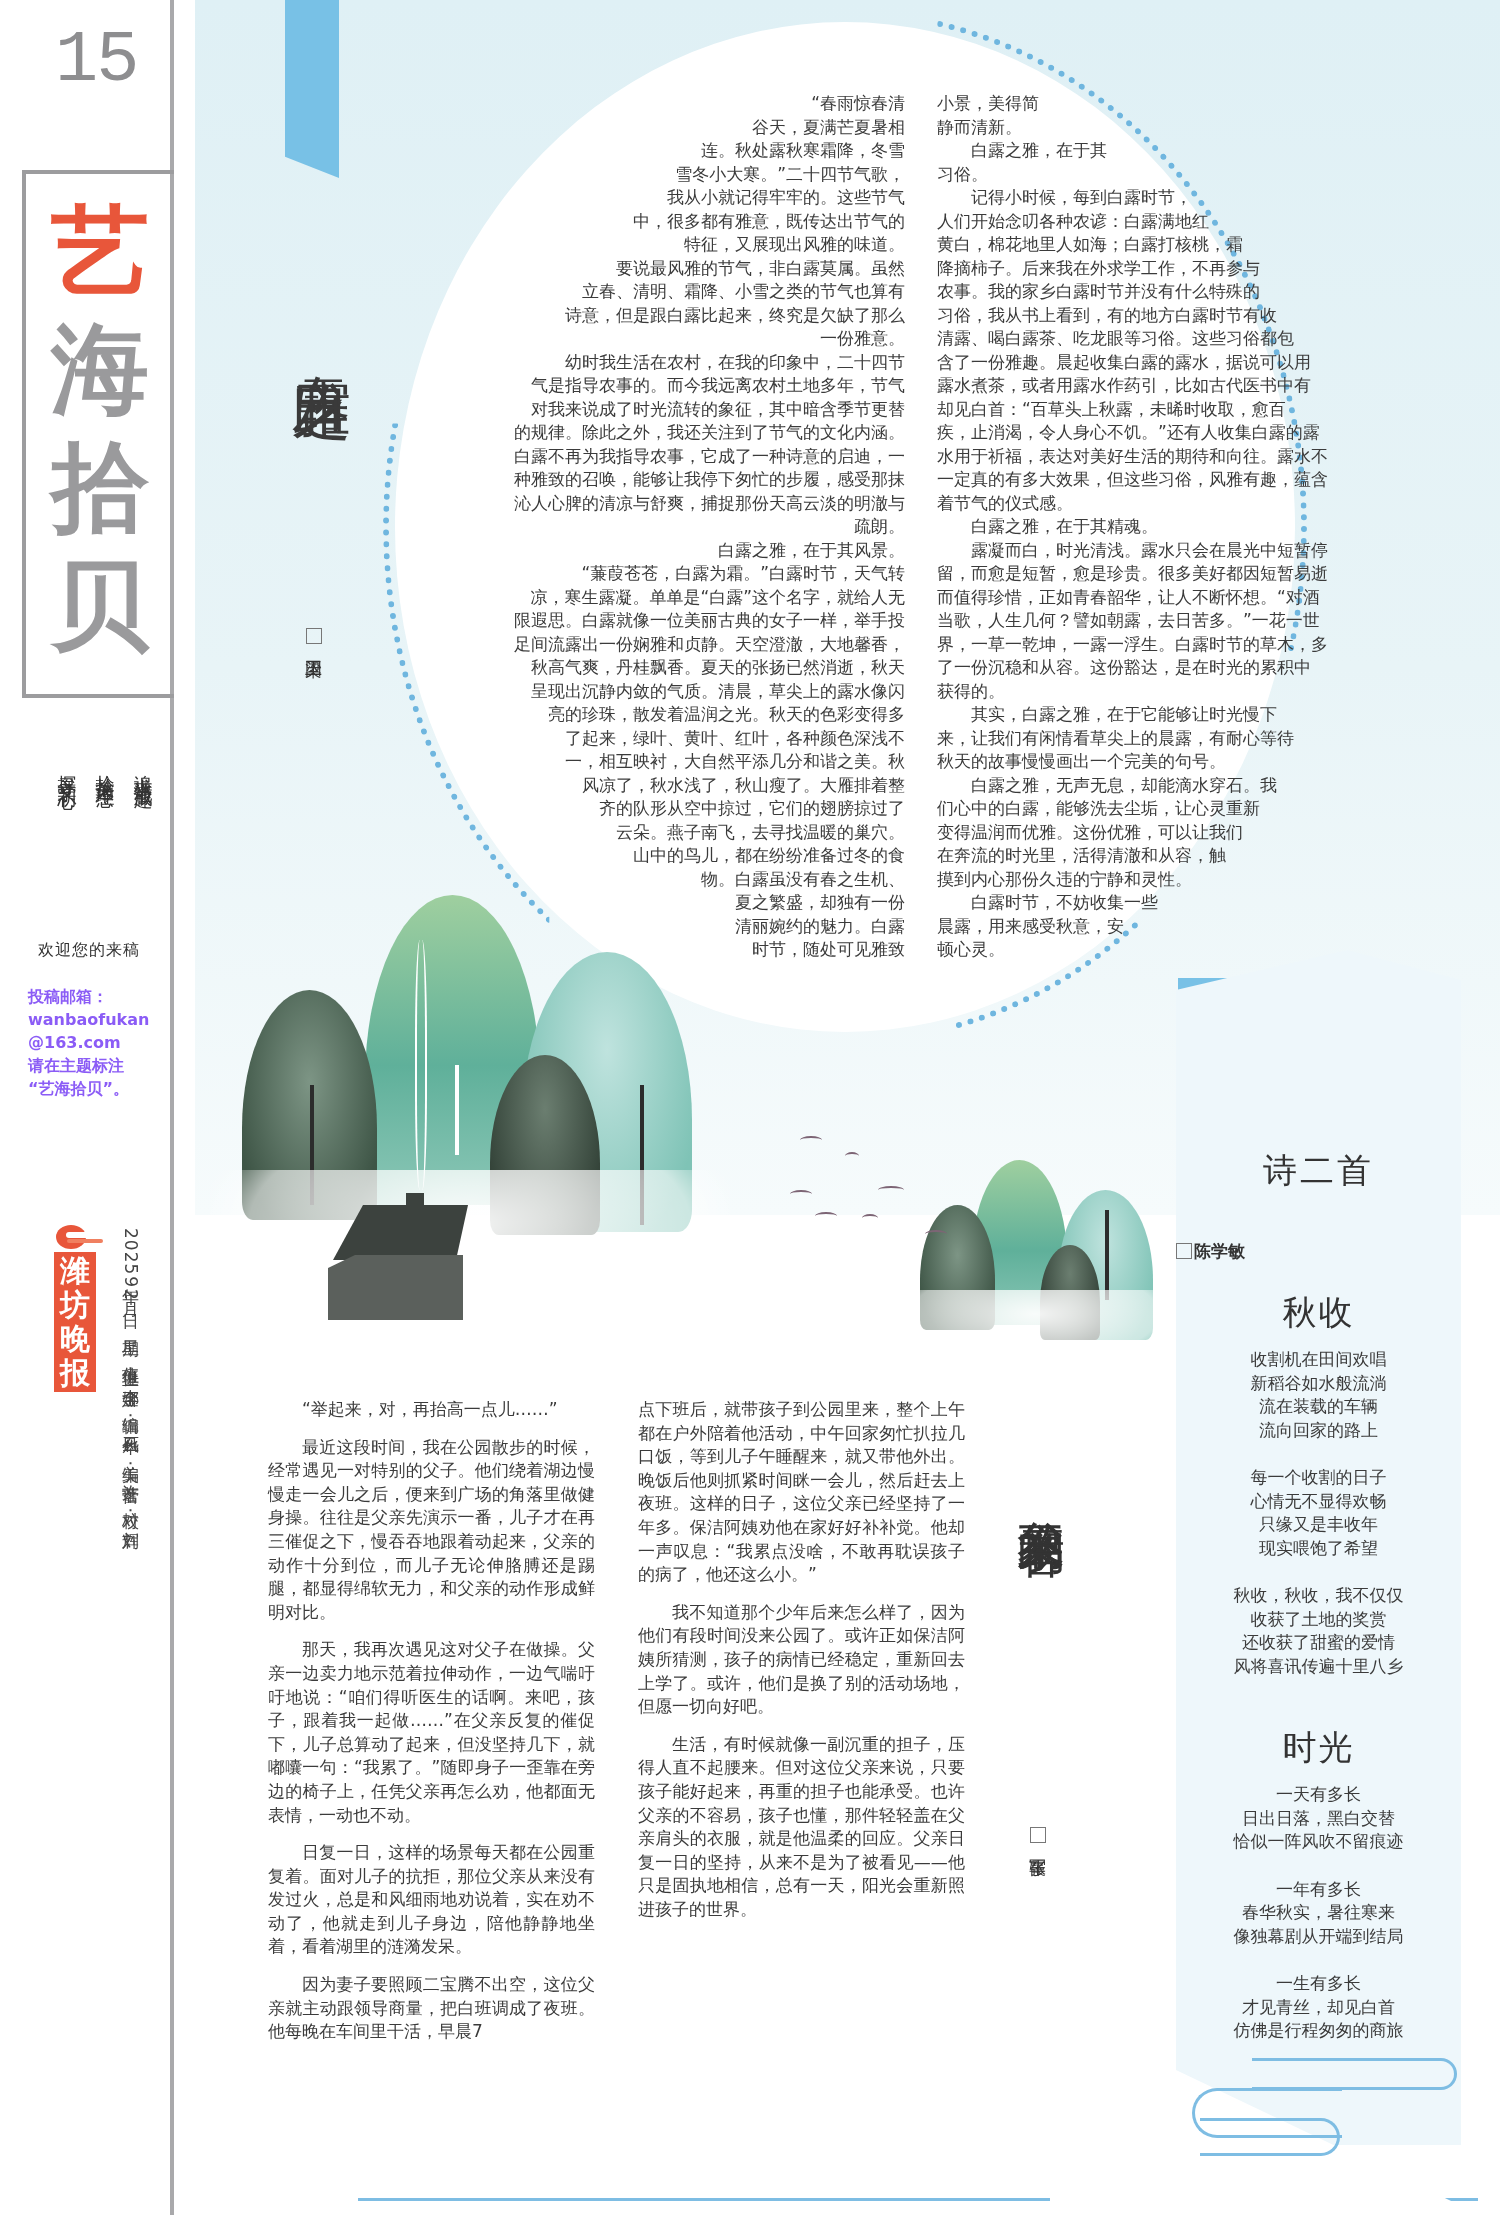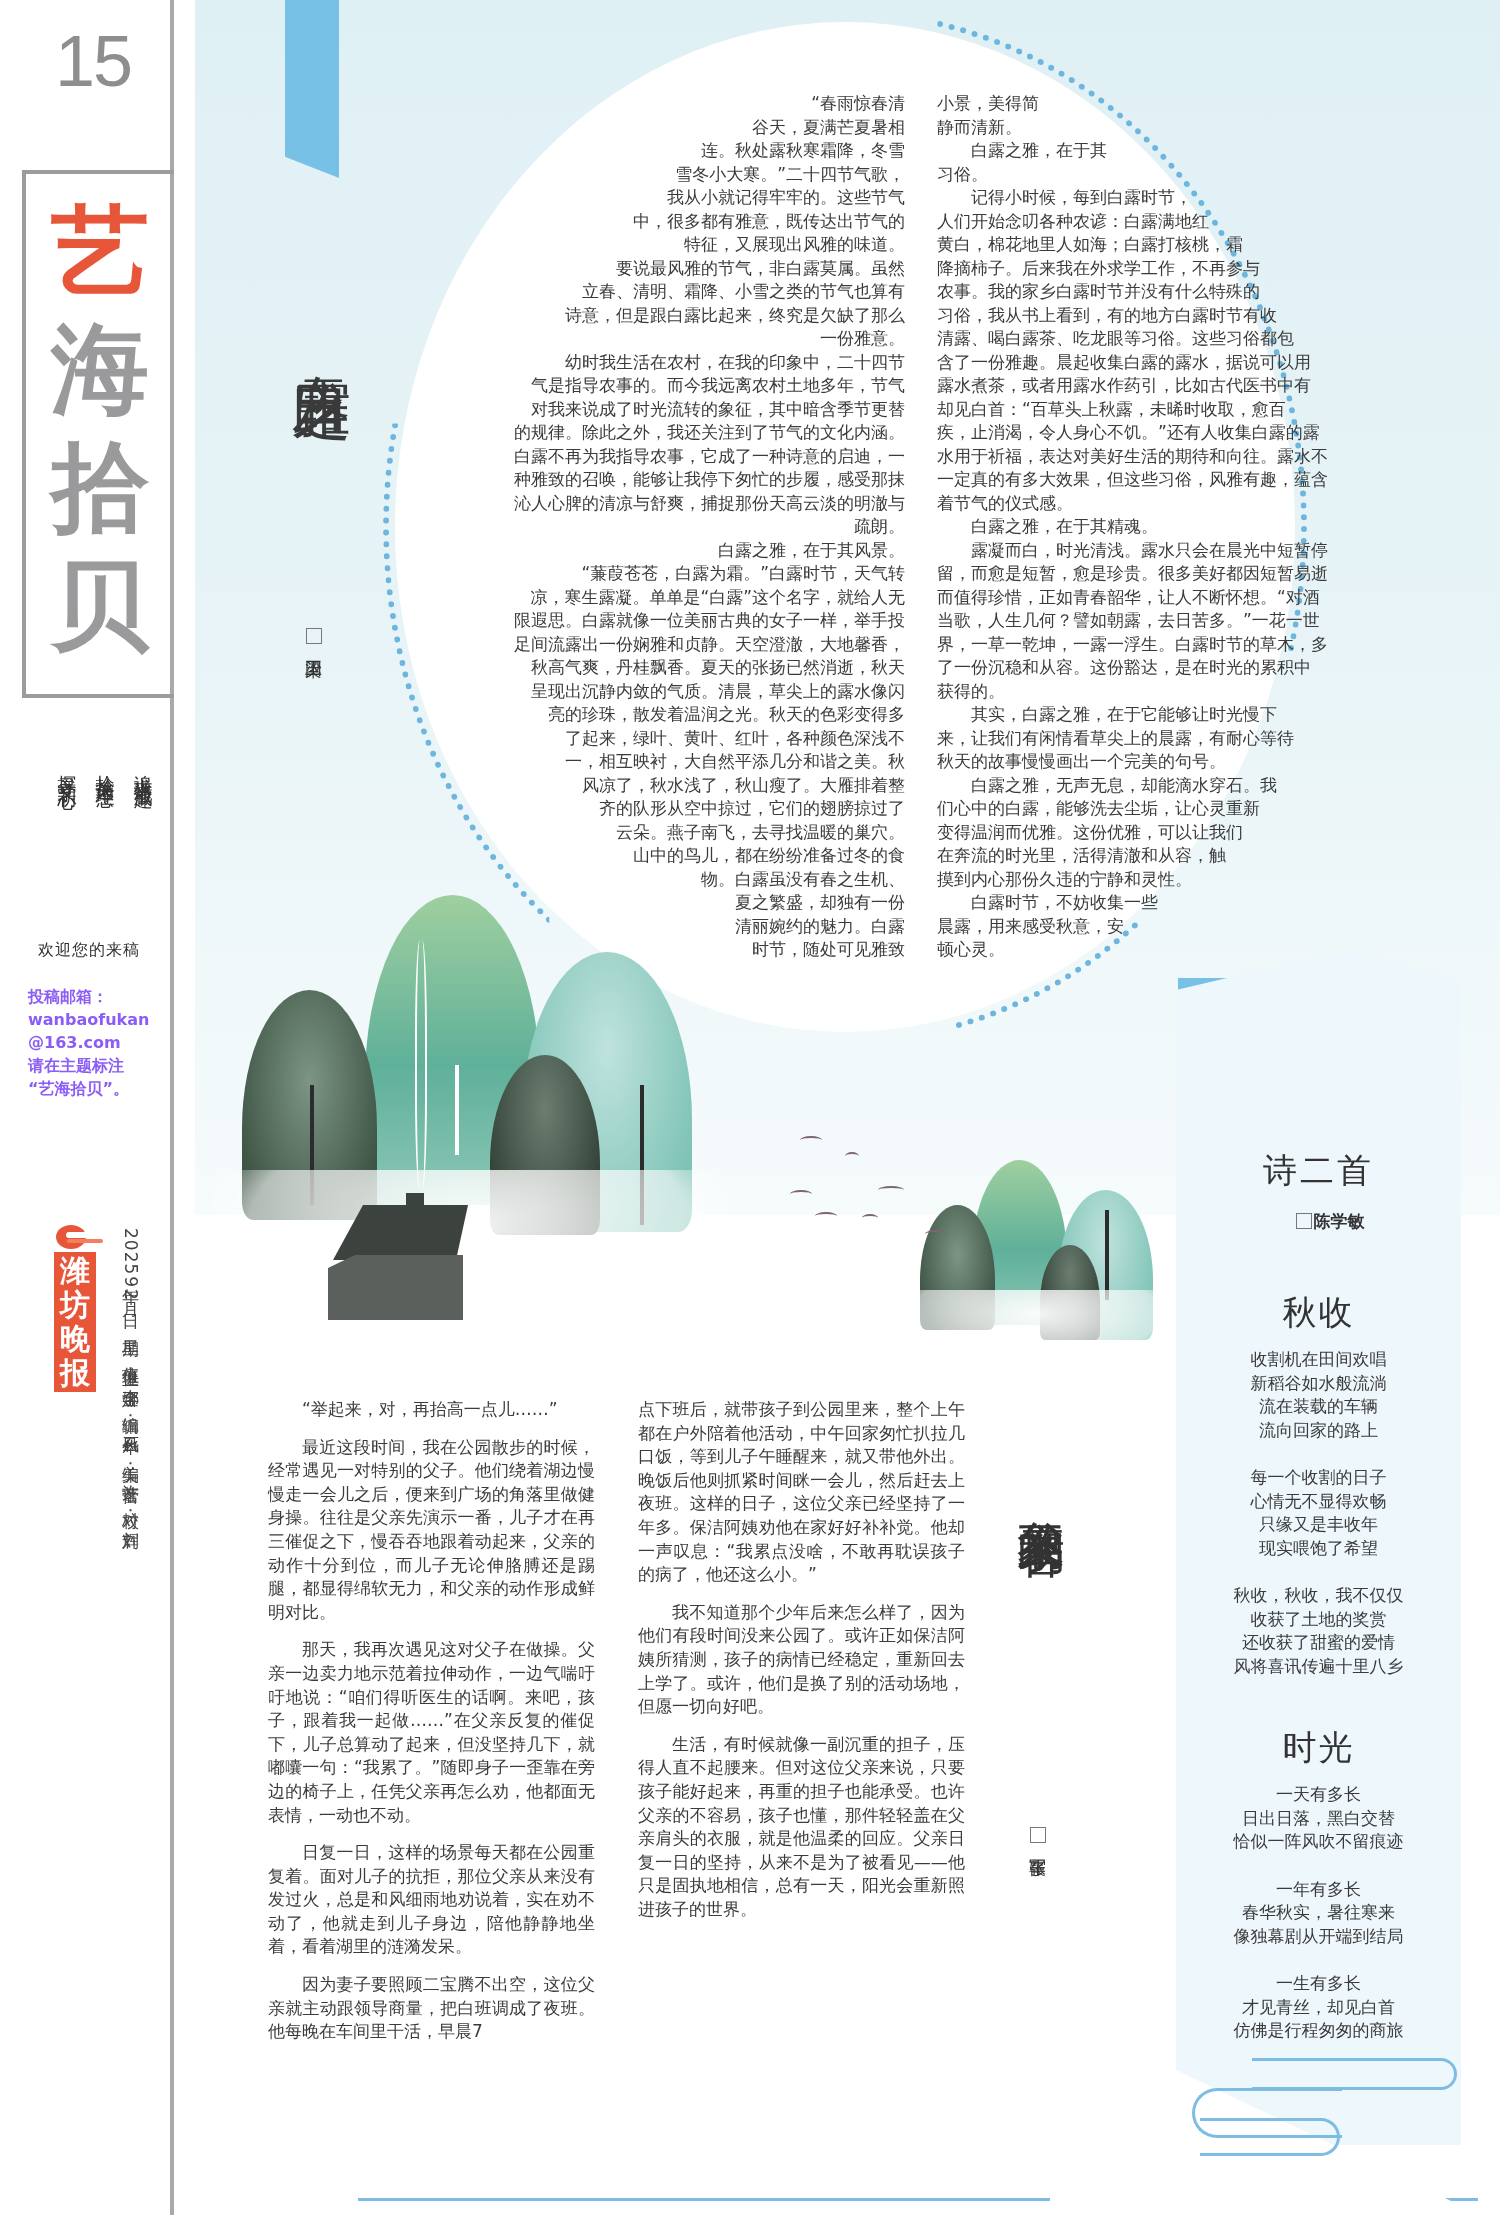"15" .page-number { font-family: Liberation Sans, sans-serif -> Liberation Mono, monospace }
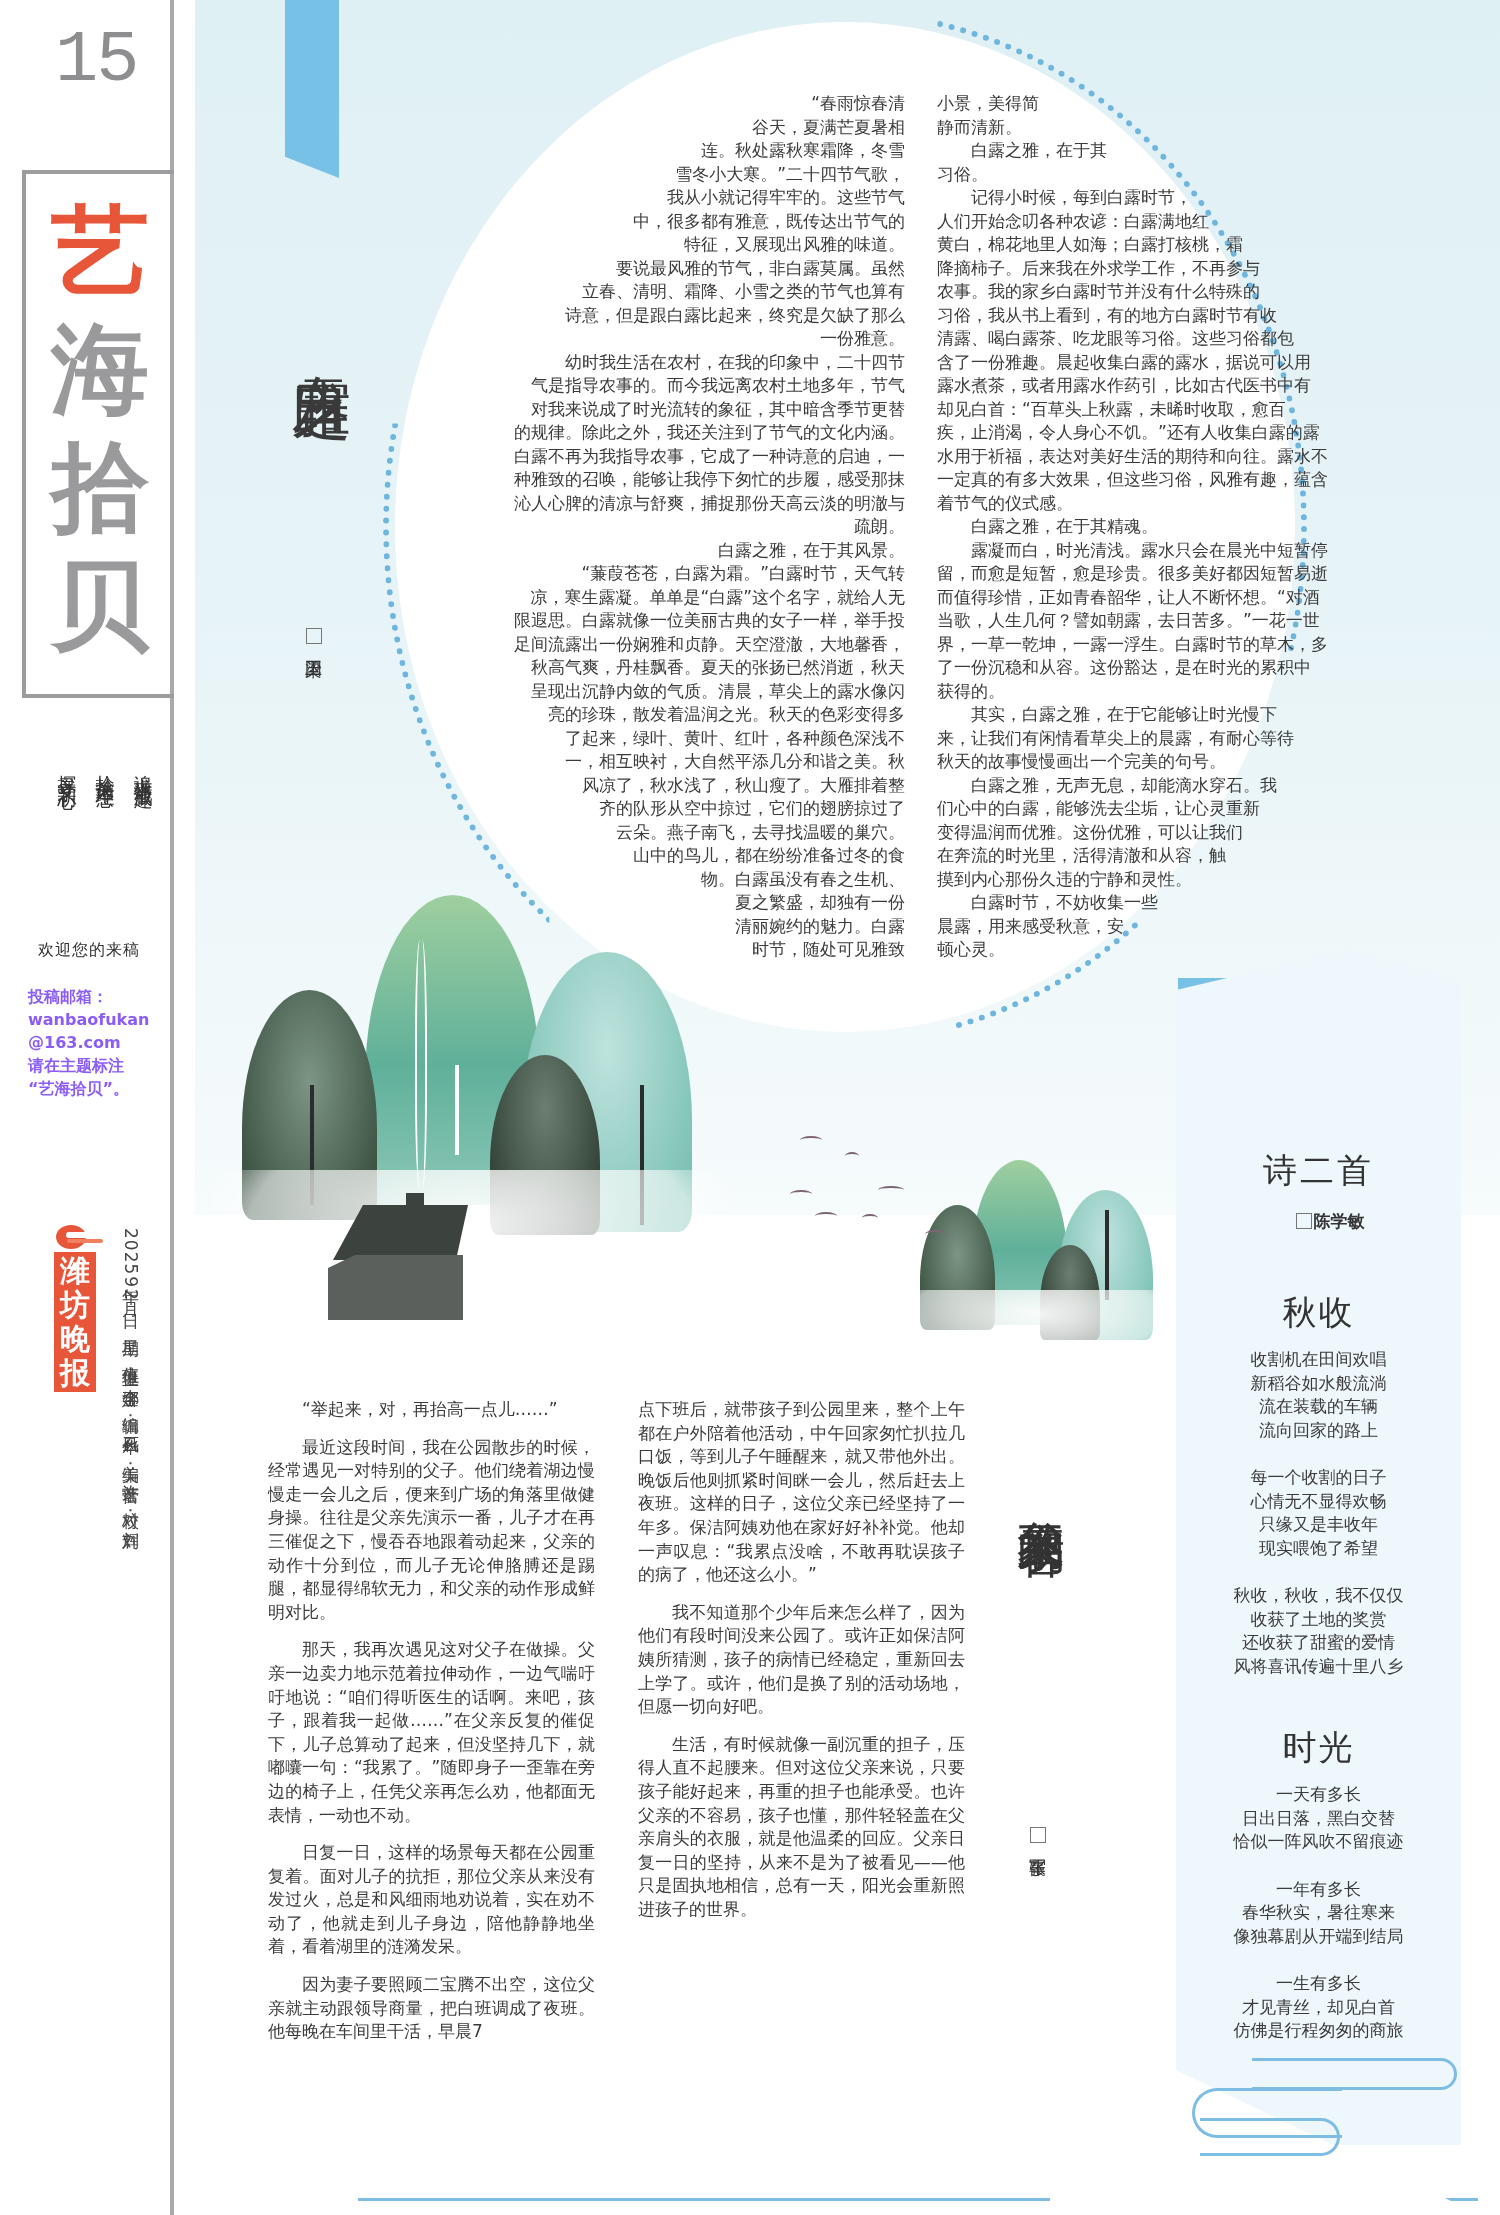"陈学敏" .poem-author { text-align: center -> left; top: 1210px -> 1240px }
